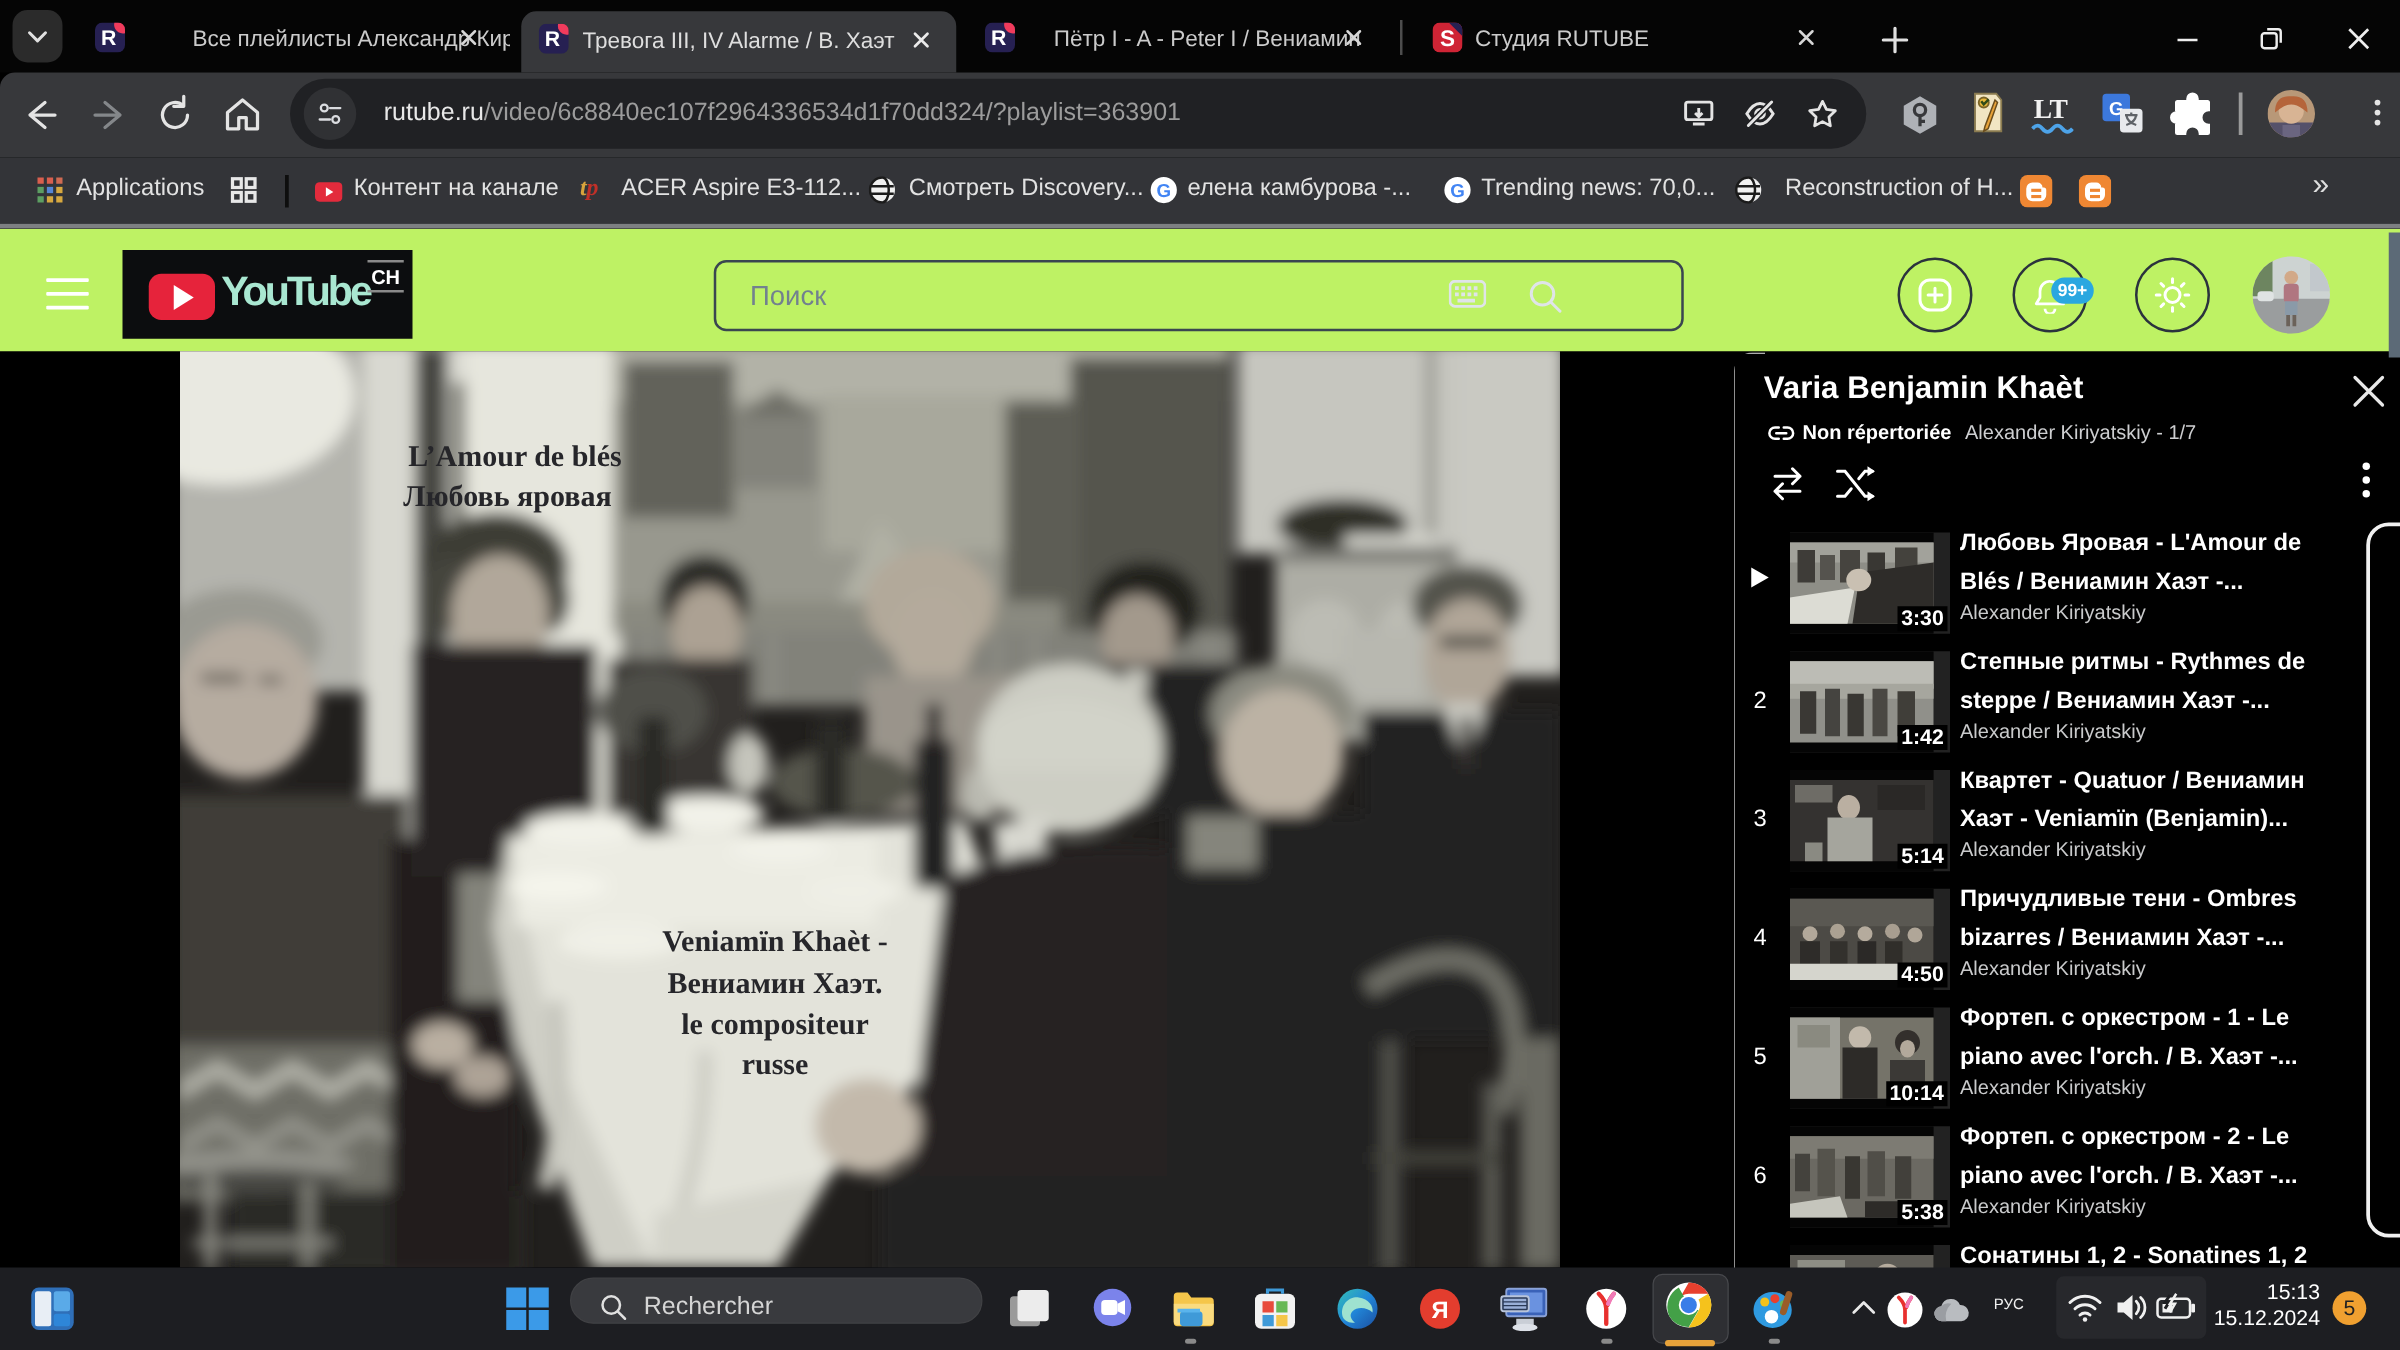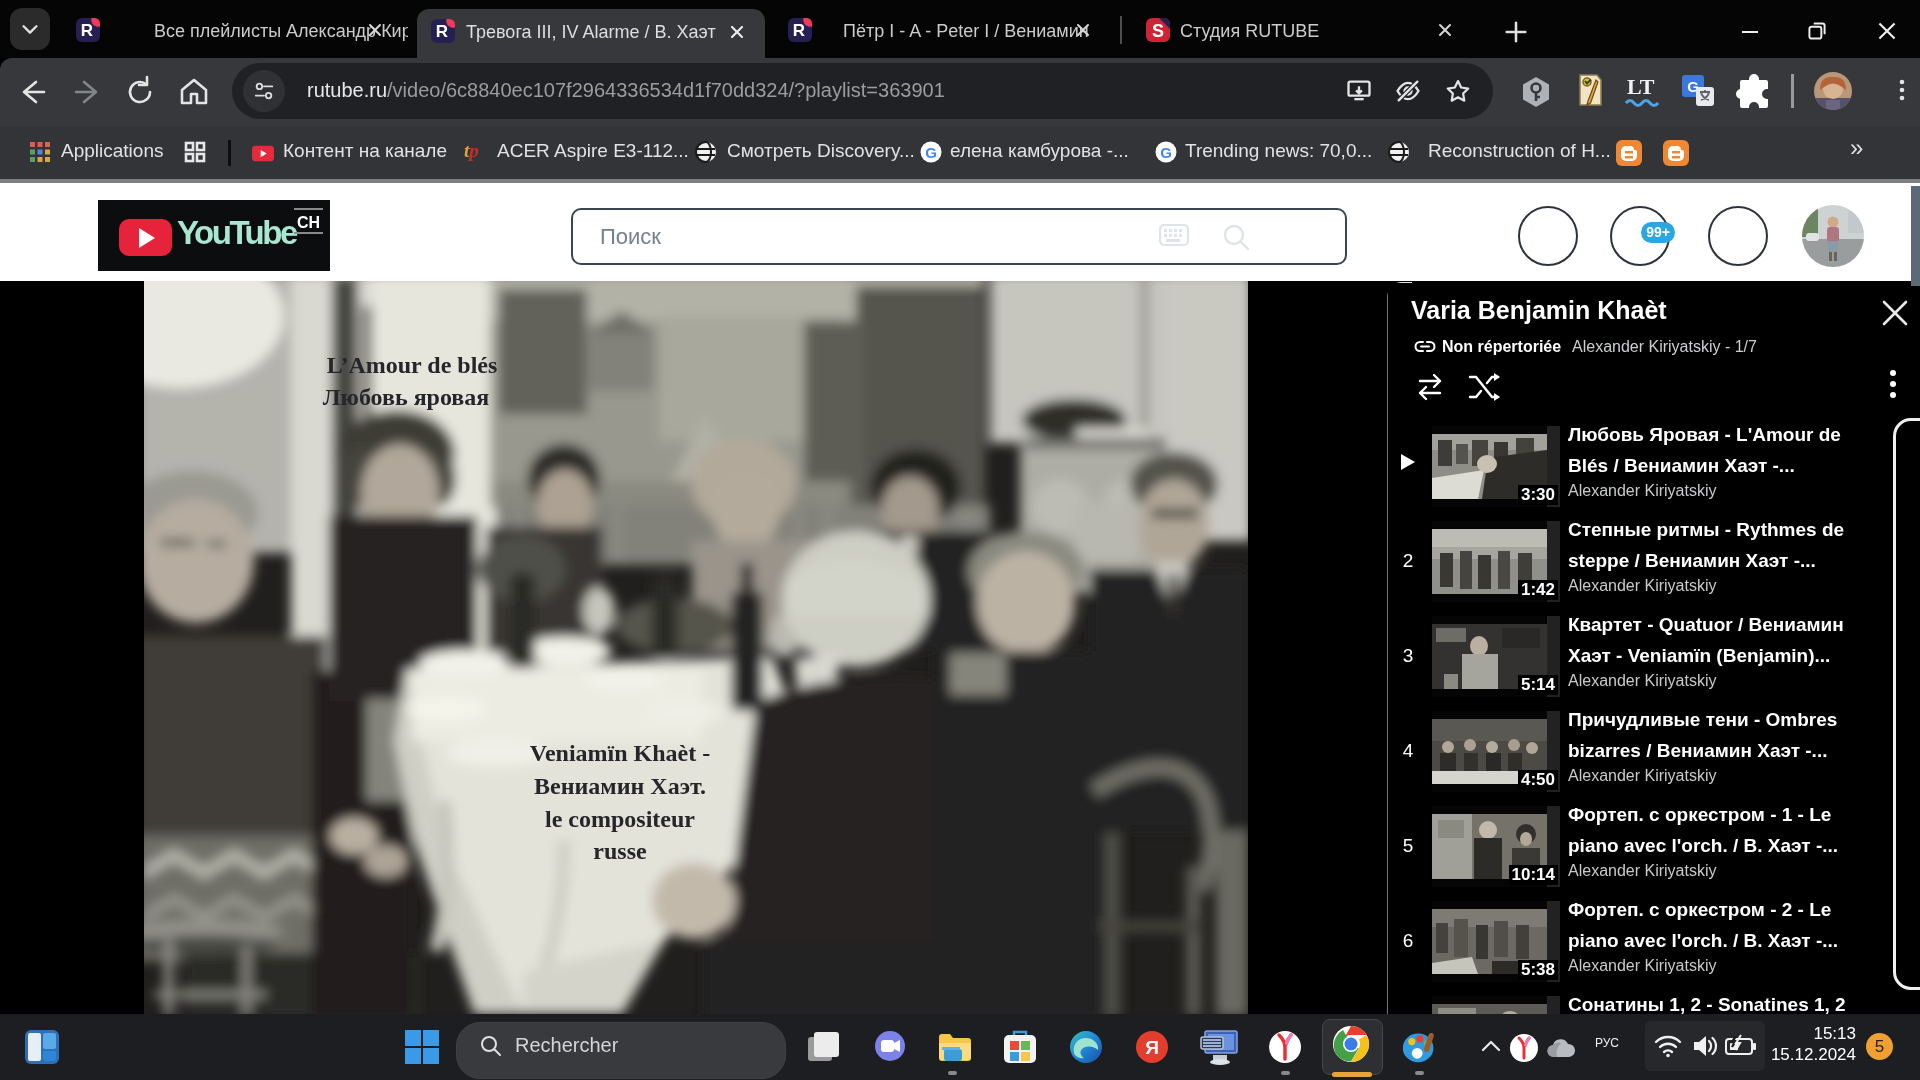"YouTube" #siteheader { background: #ffffff -> #bef264 }
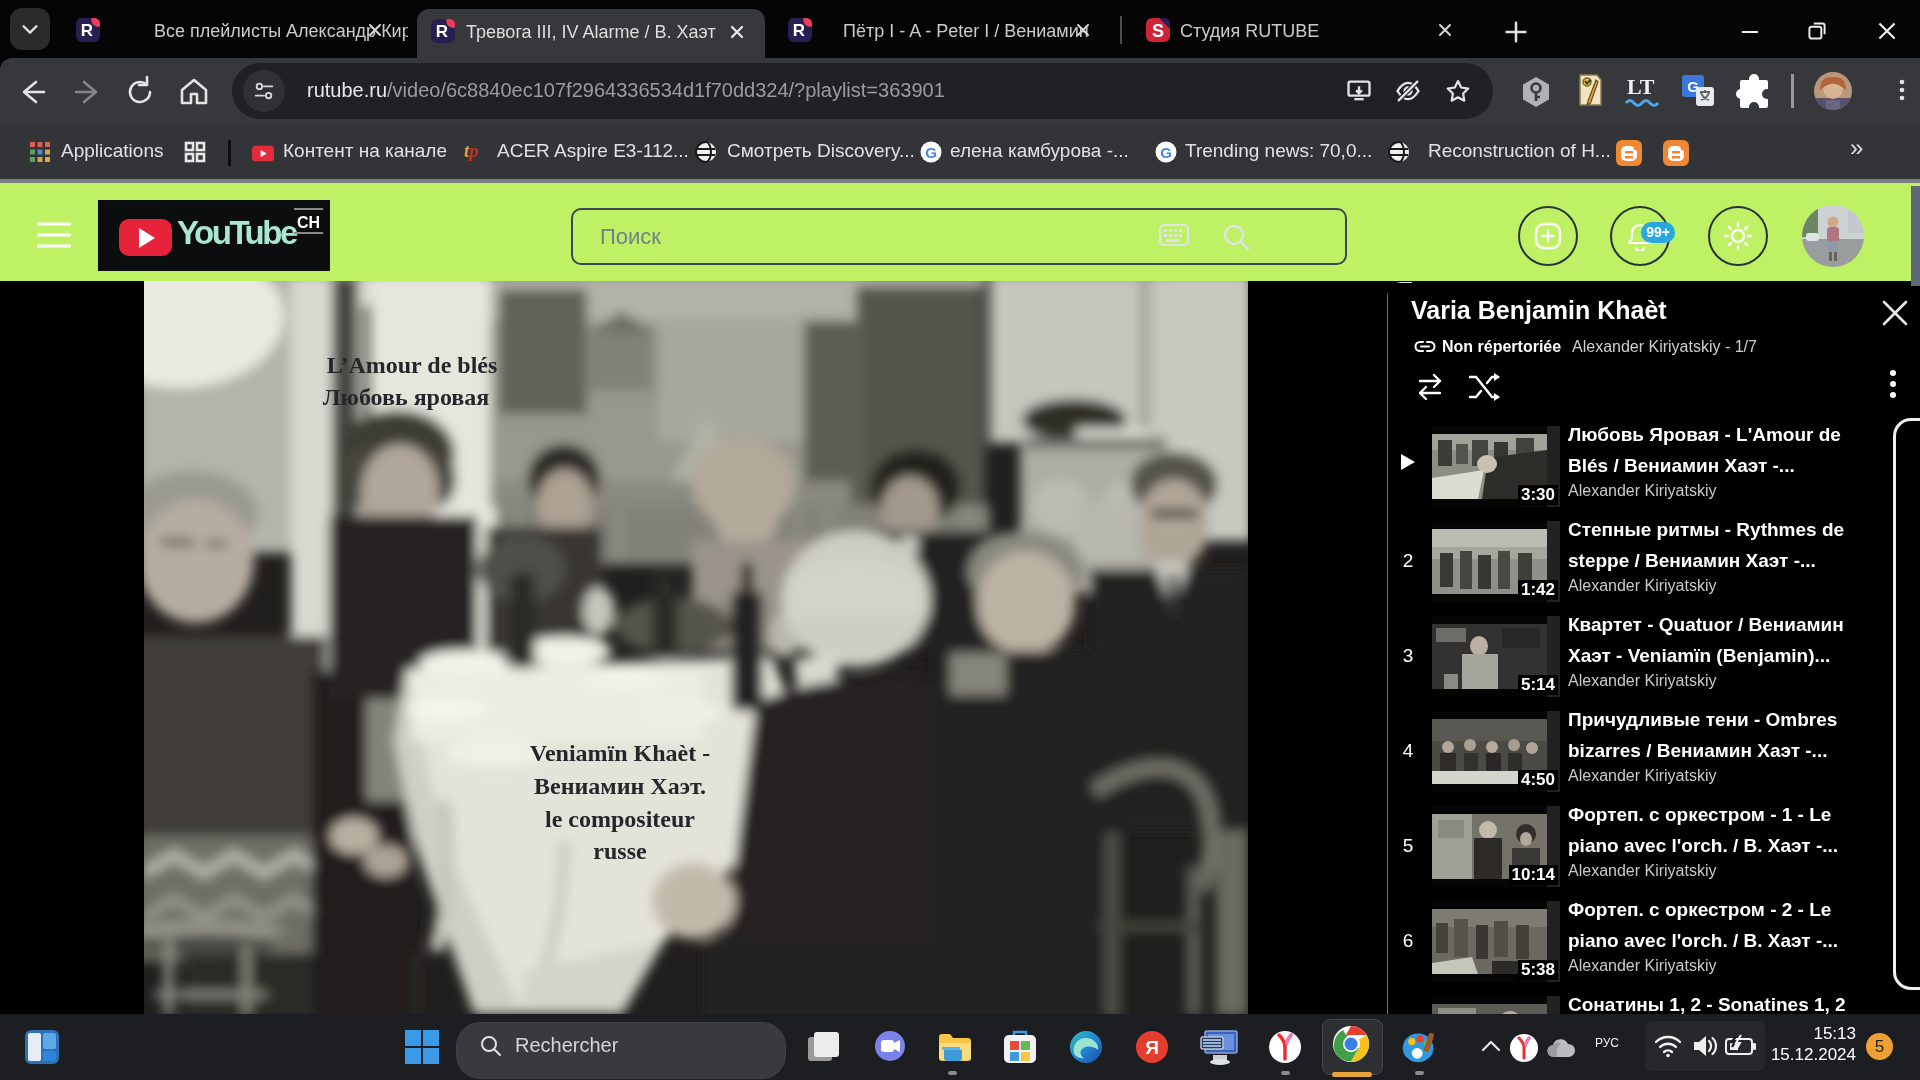"Rechercher" #tsearch { height: 57px -> 37px }
